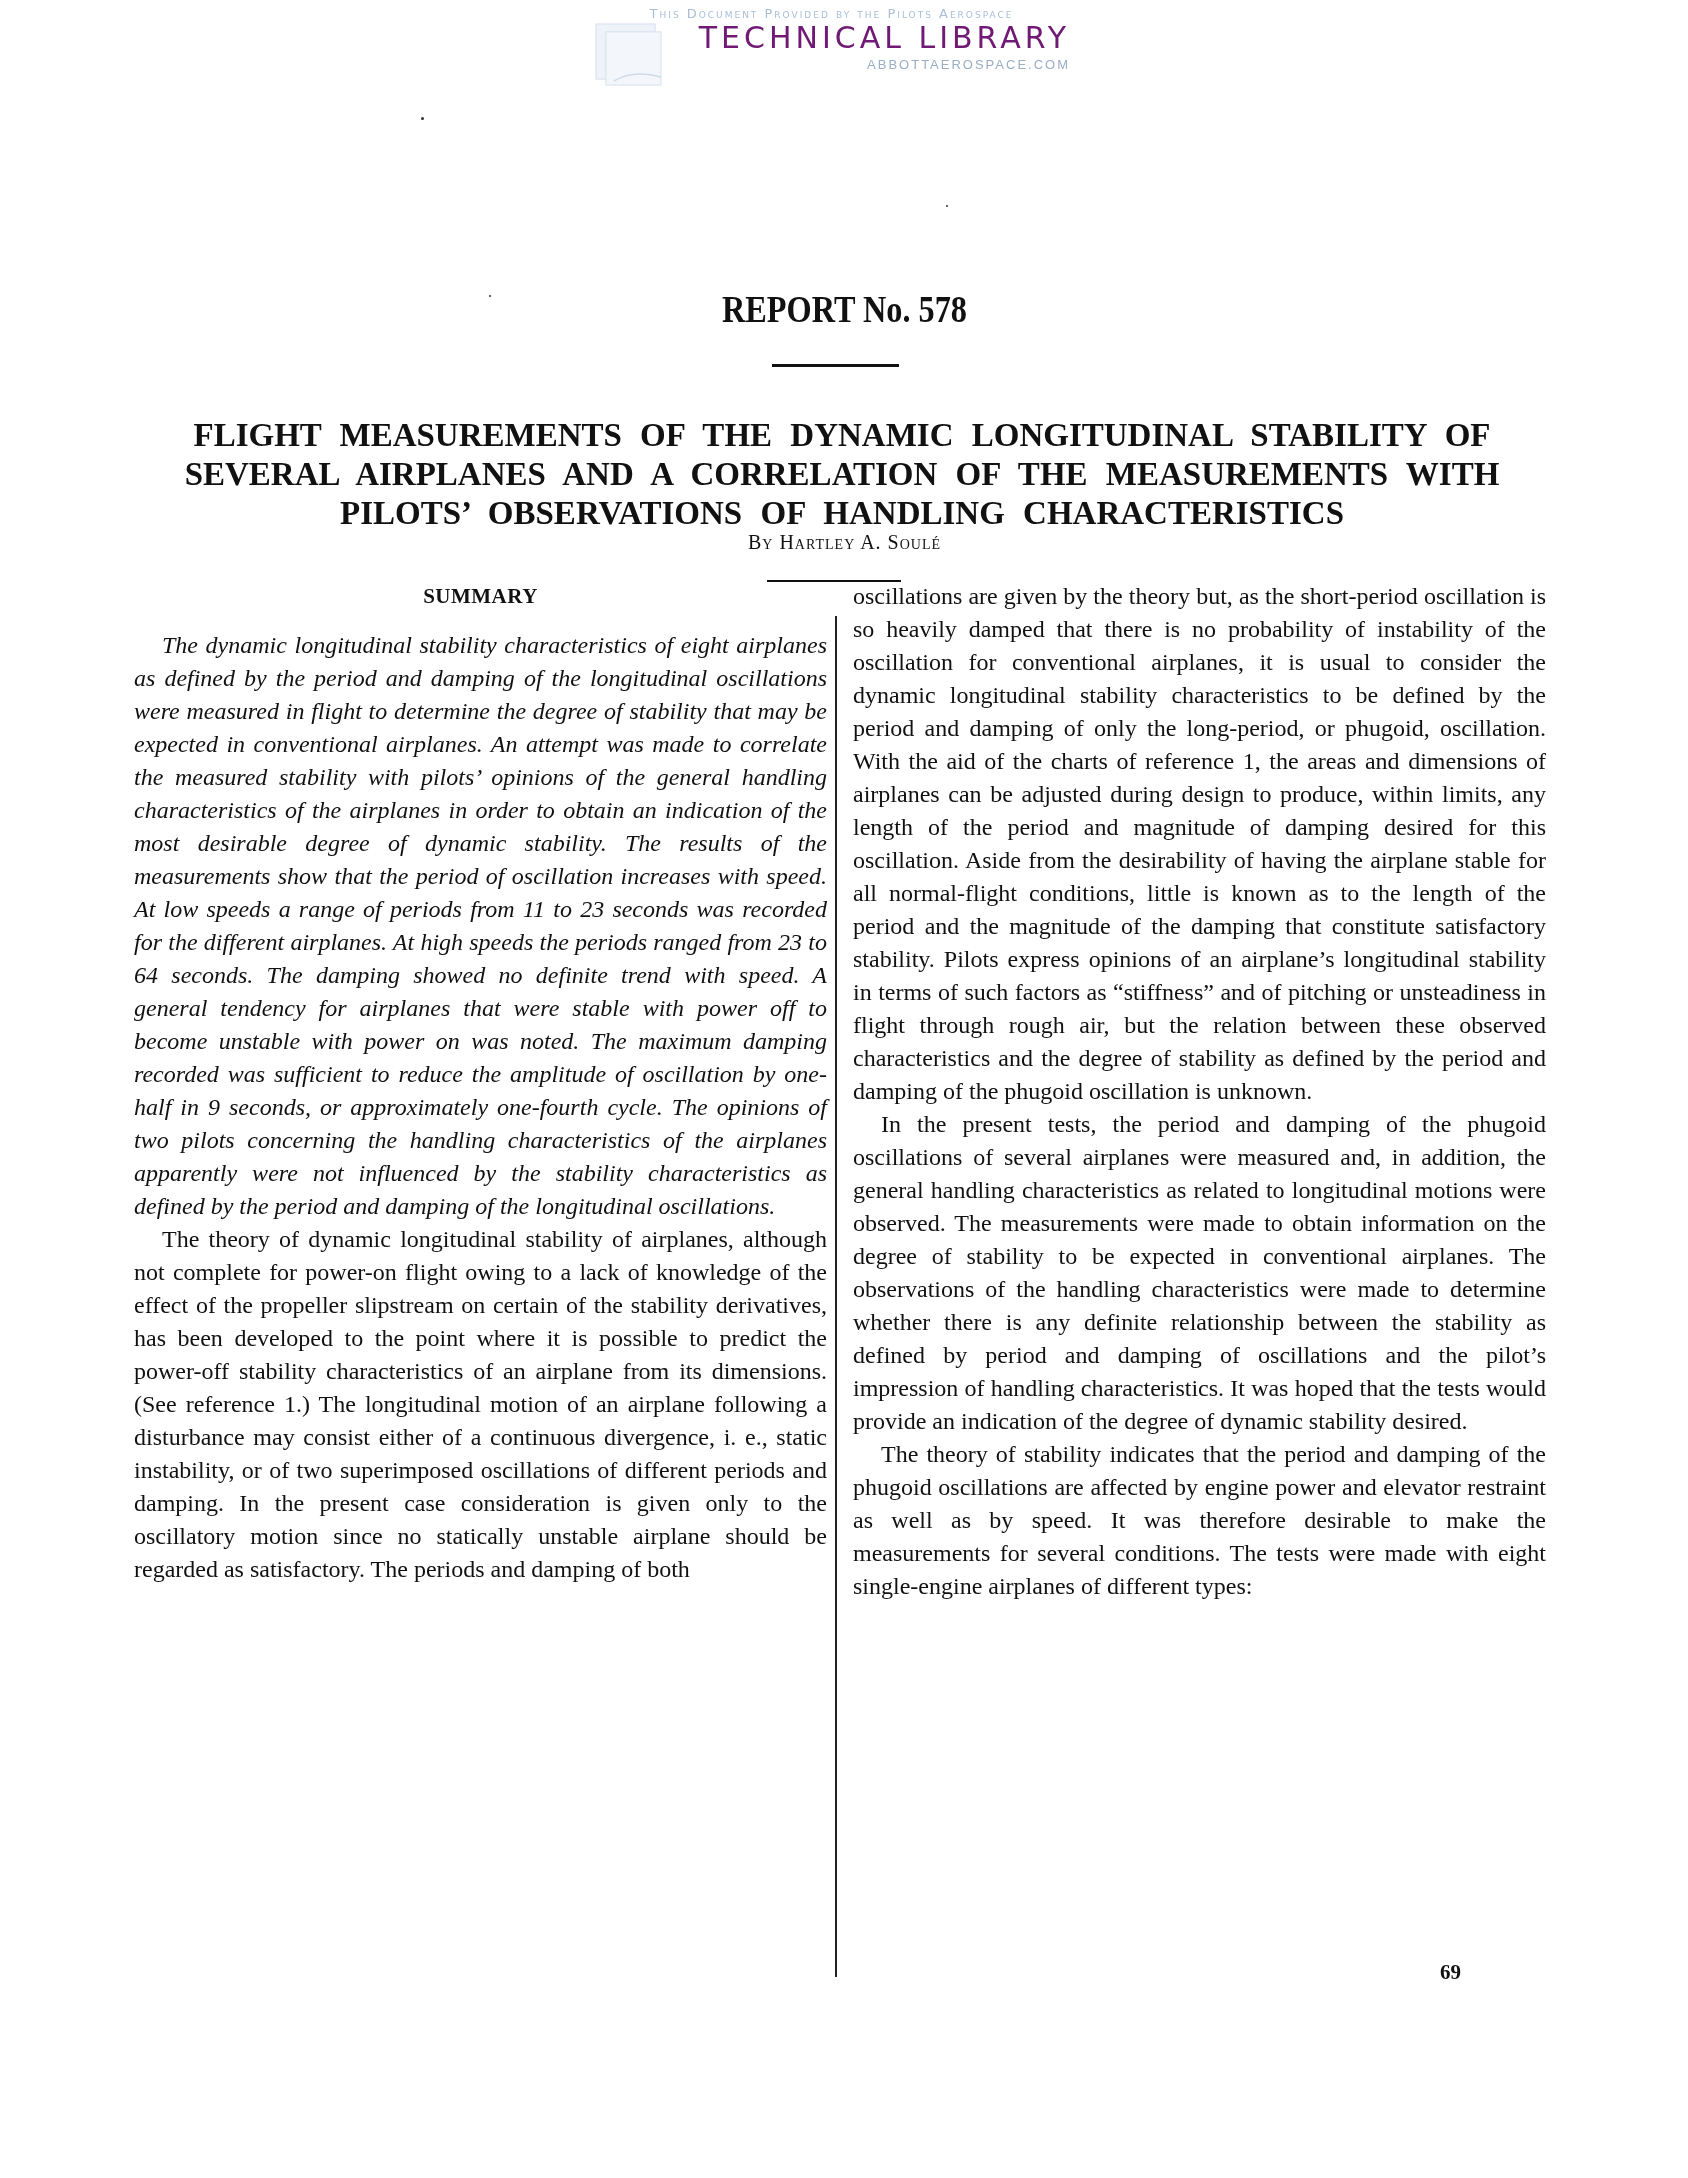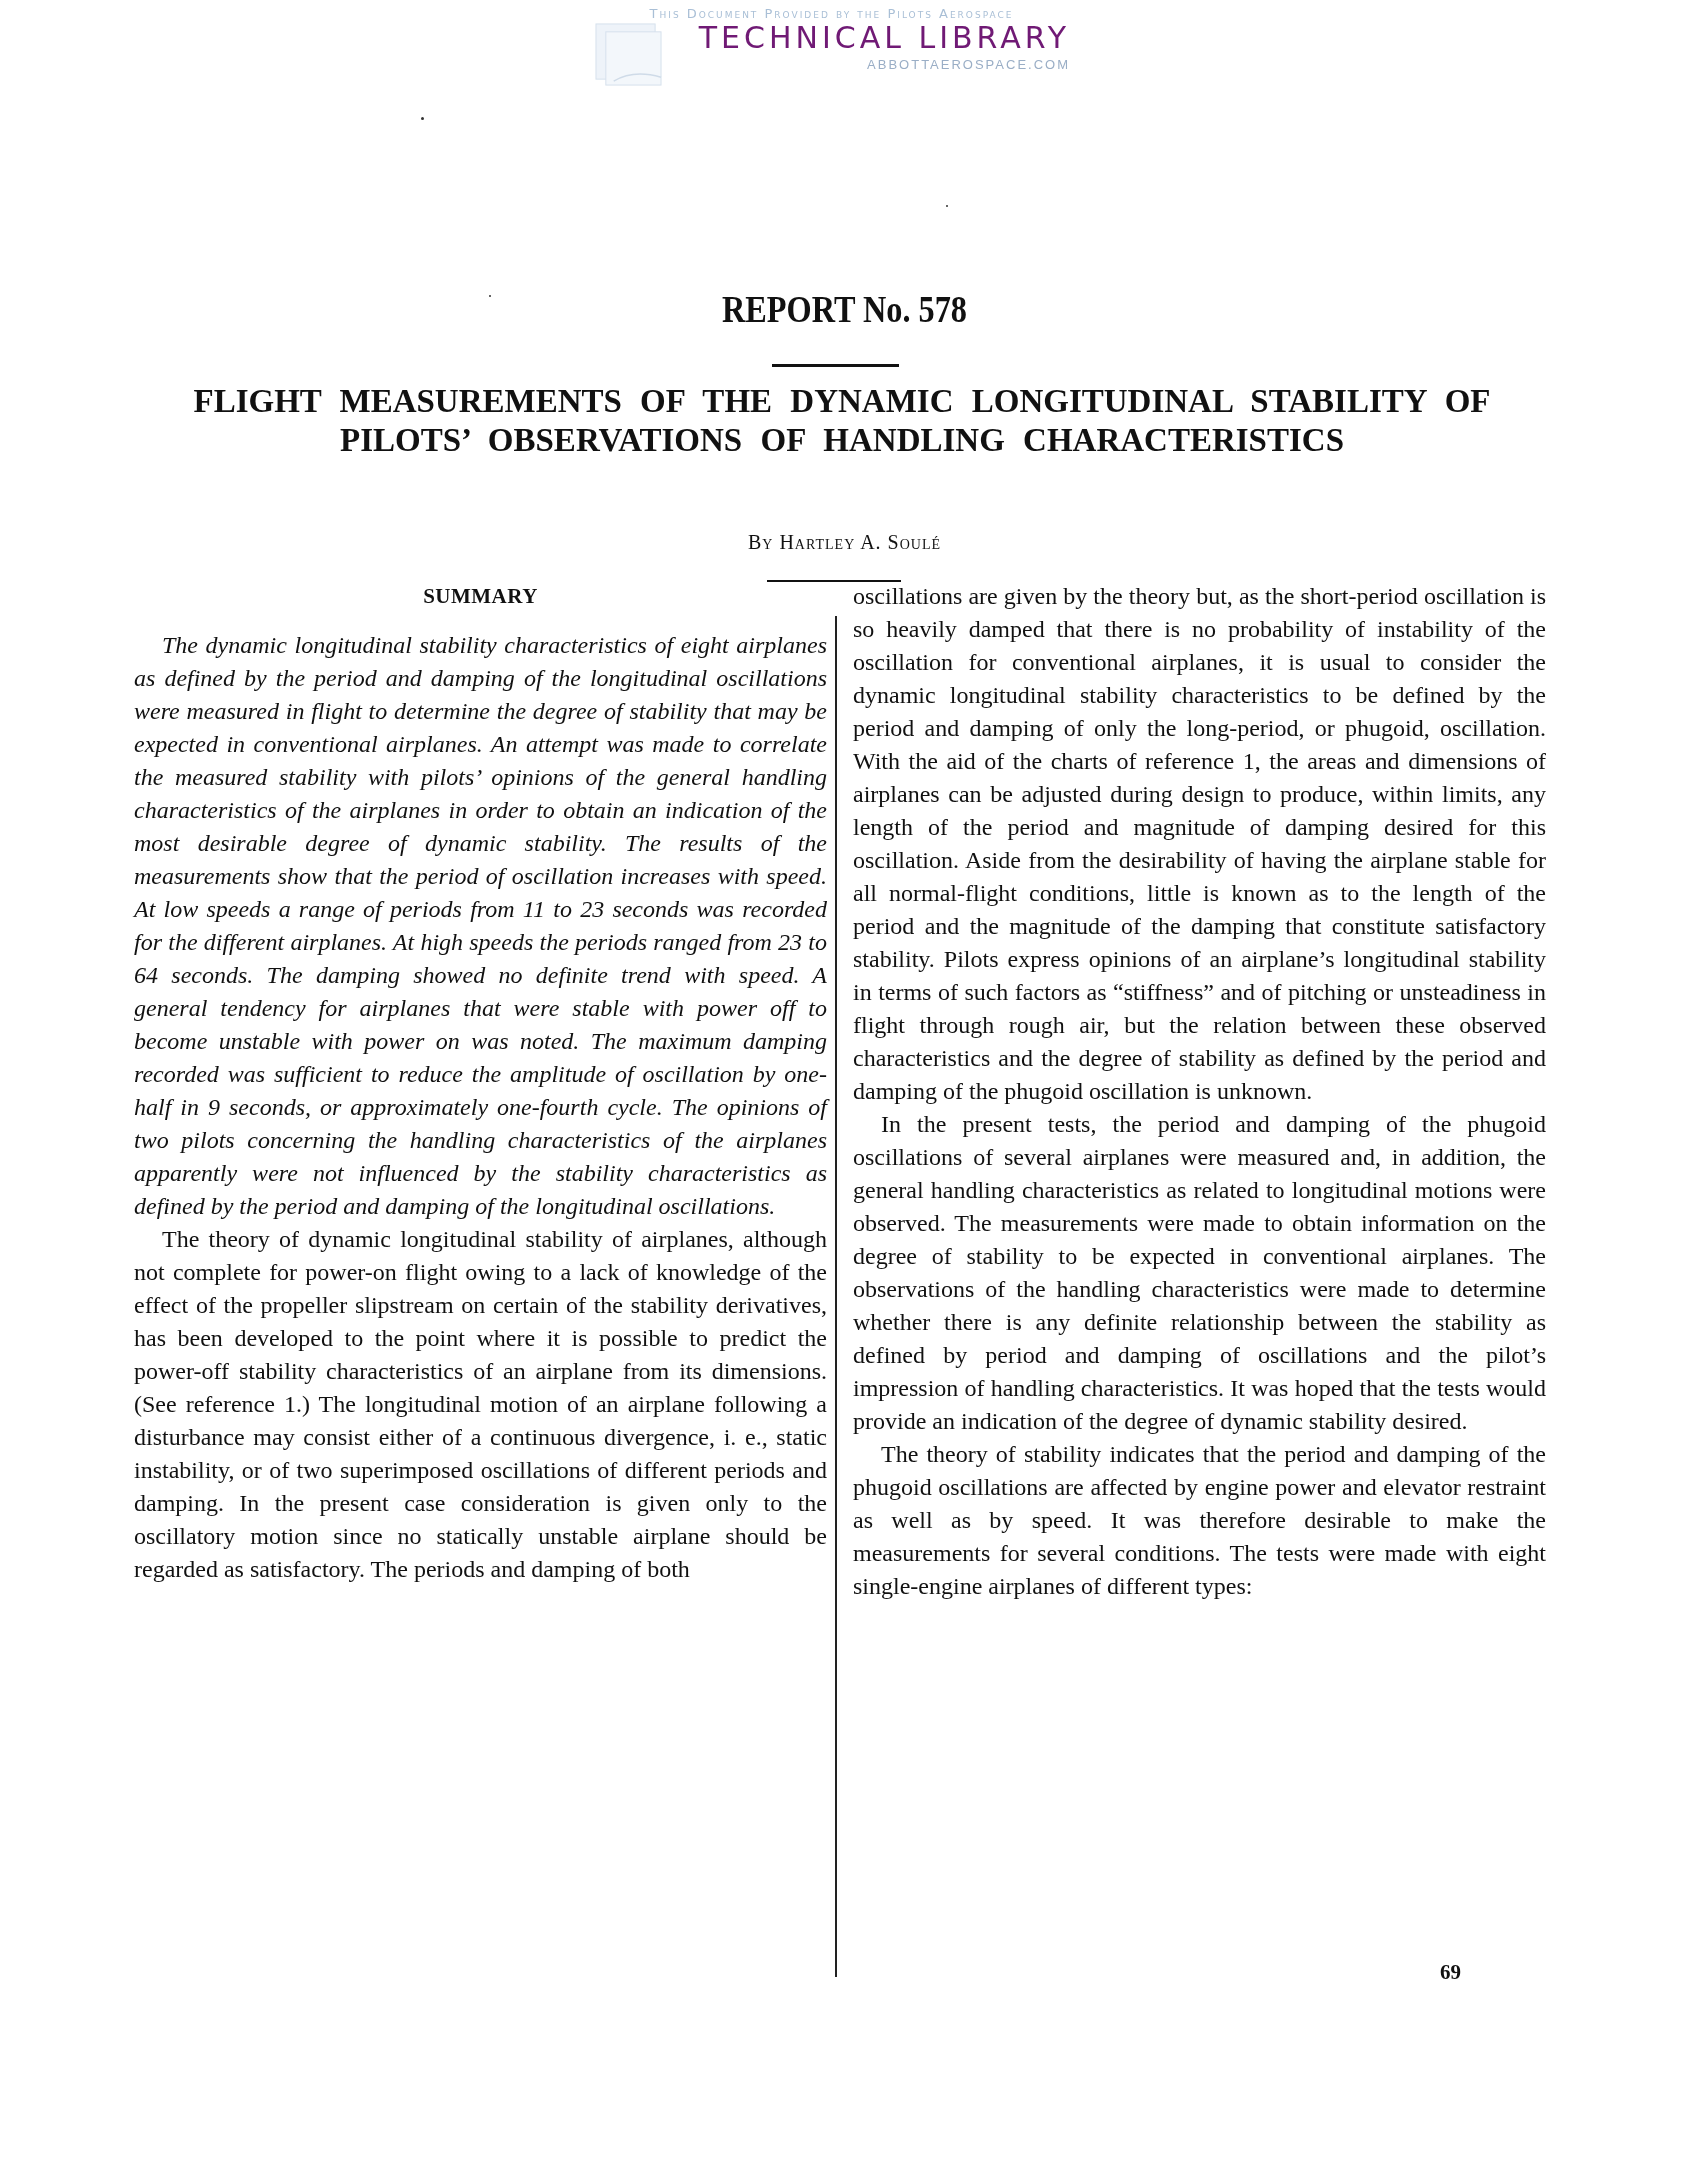"FLIGHT MEASUREMENTS OF THE DYNAMIC" .title { top: 382px -> 416px }
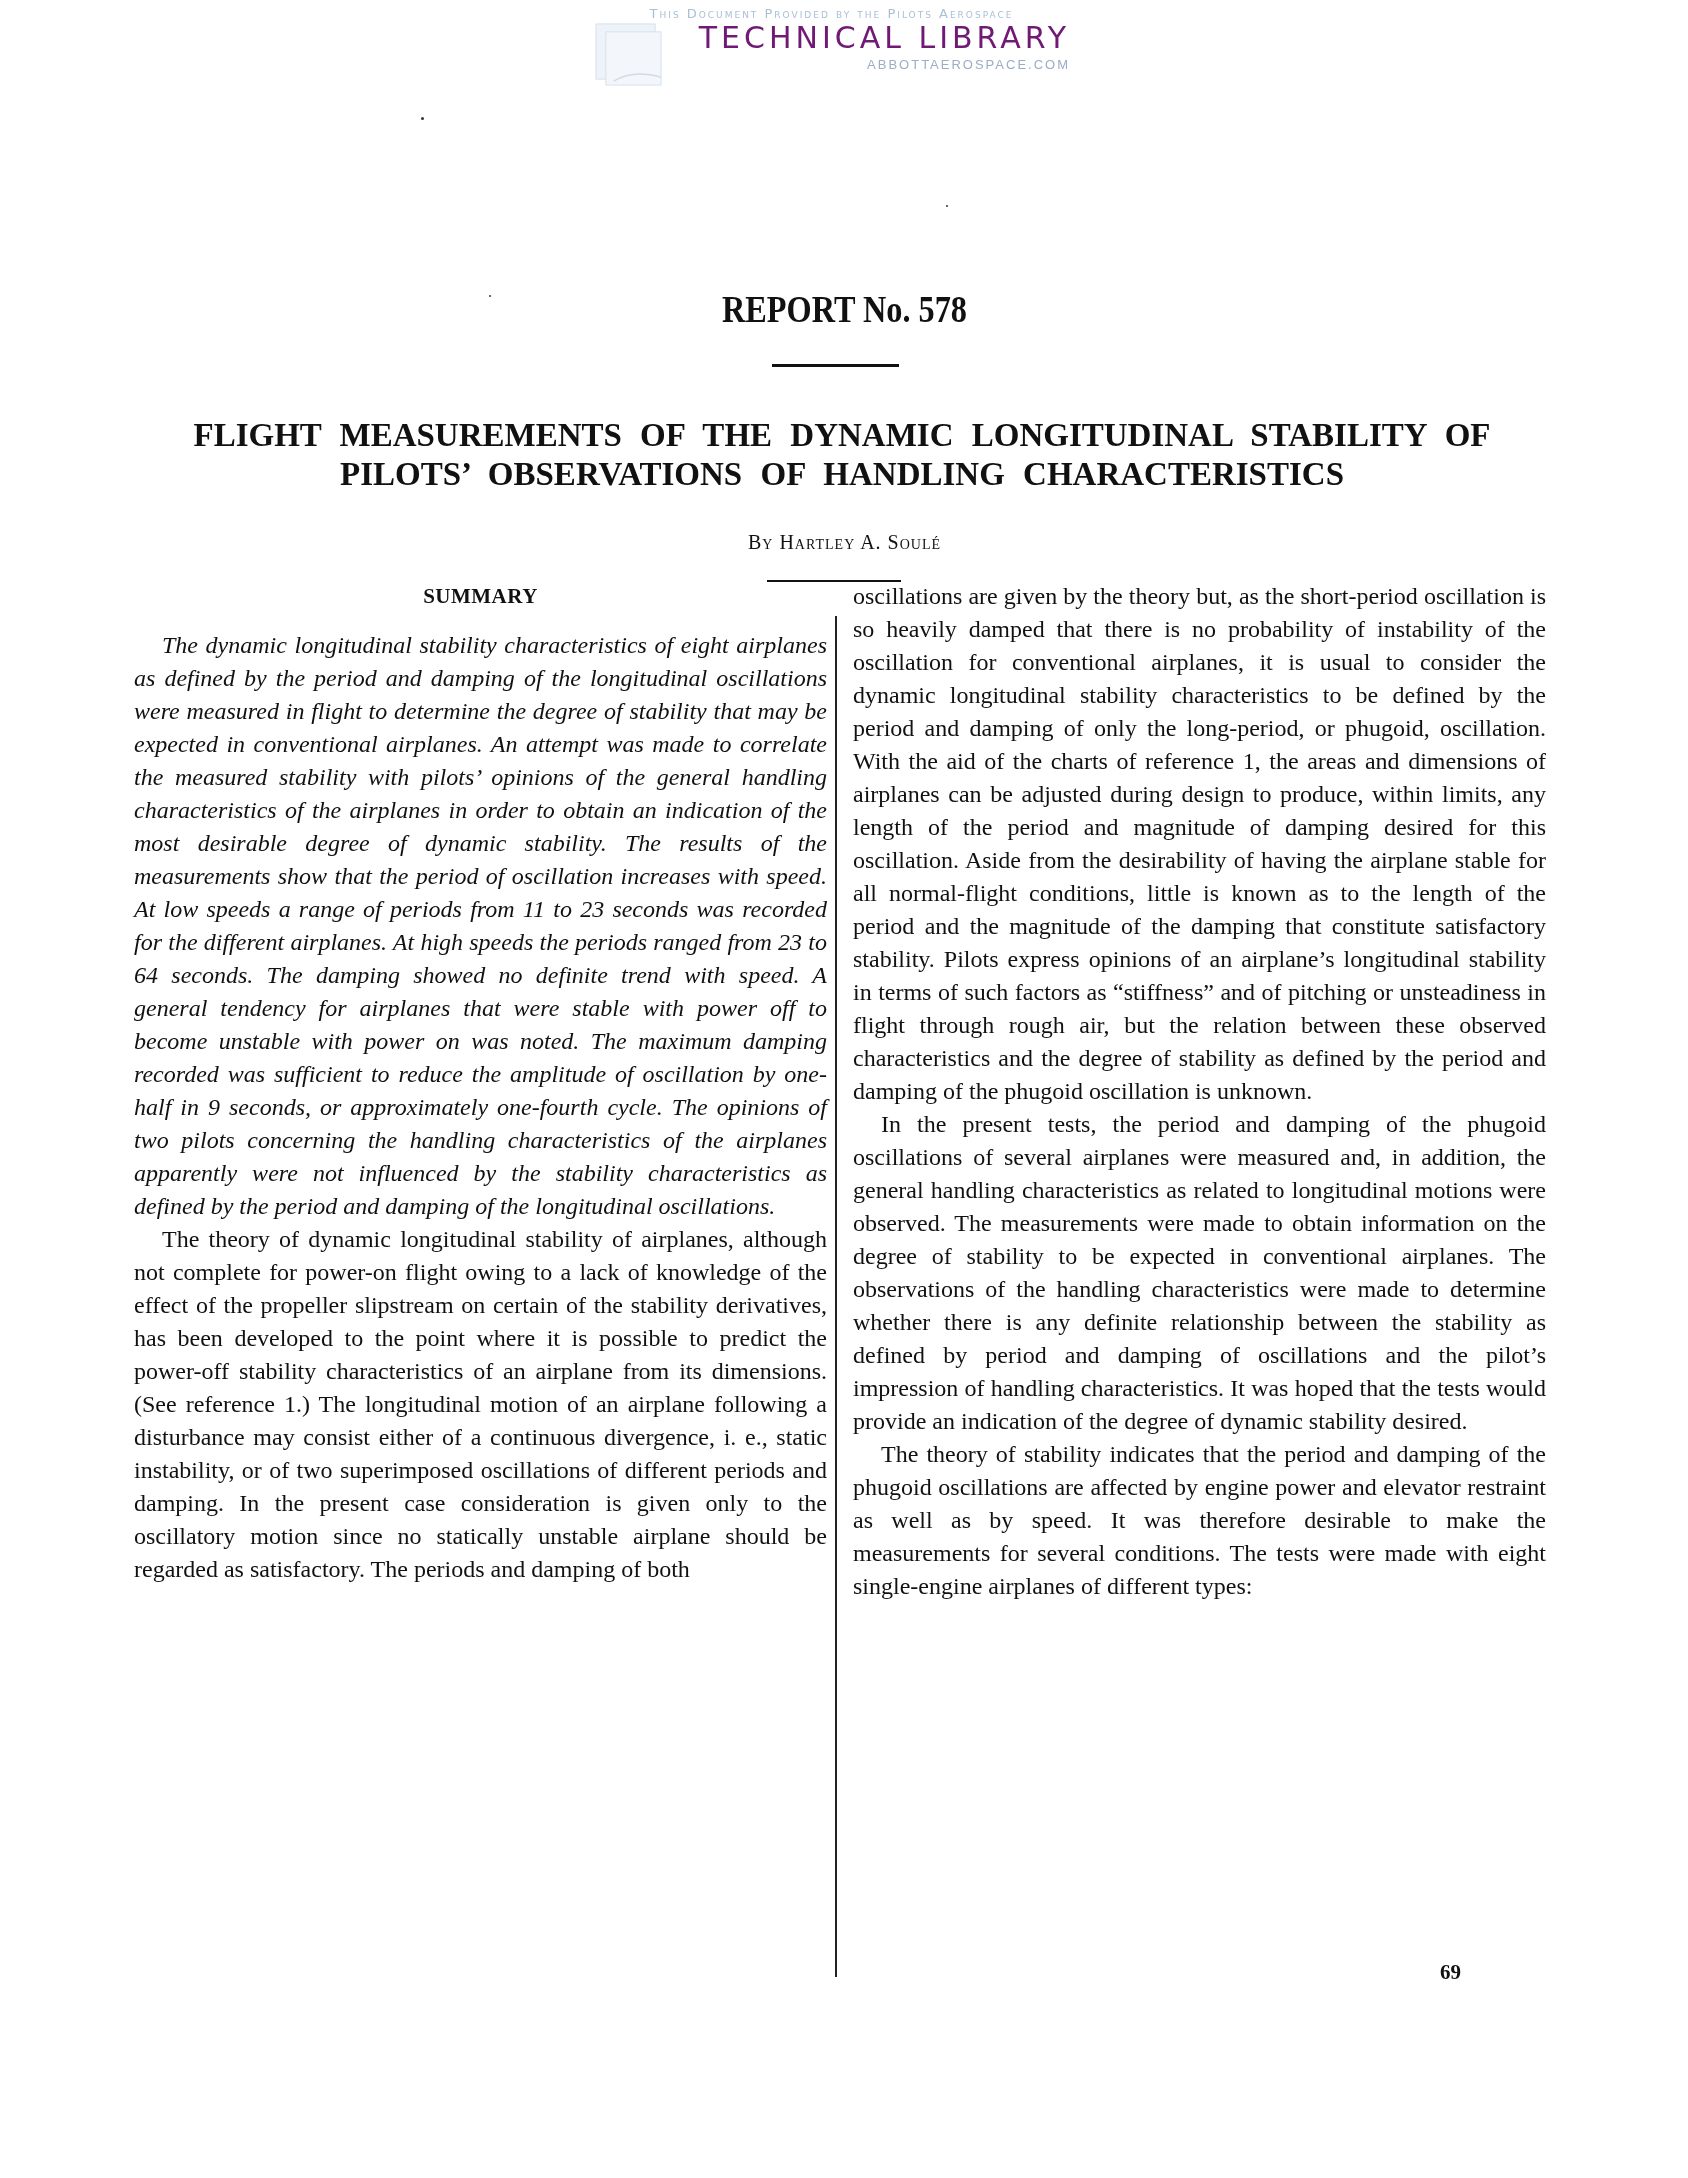"SEVERAL AIRPLANES AND A CORRELATION" div { html: none -> <div>SEVERAL AIRPLANES AND A CORRELATION OF THE MEASUREMENTS WITH</div> }
